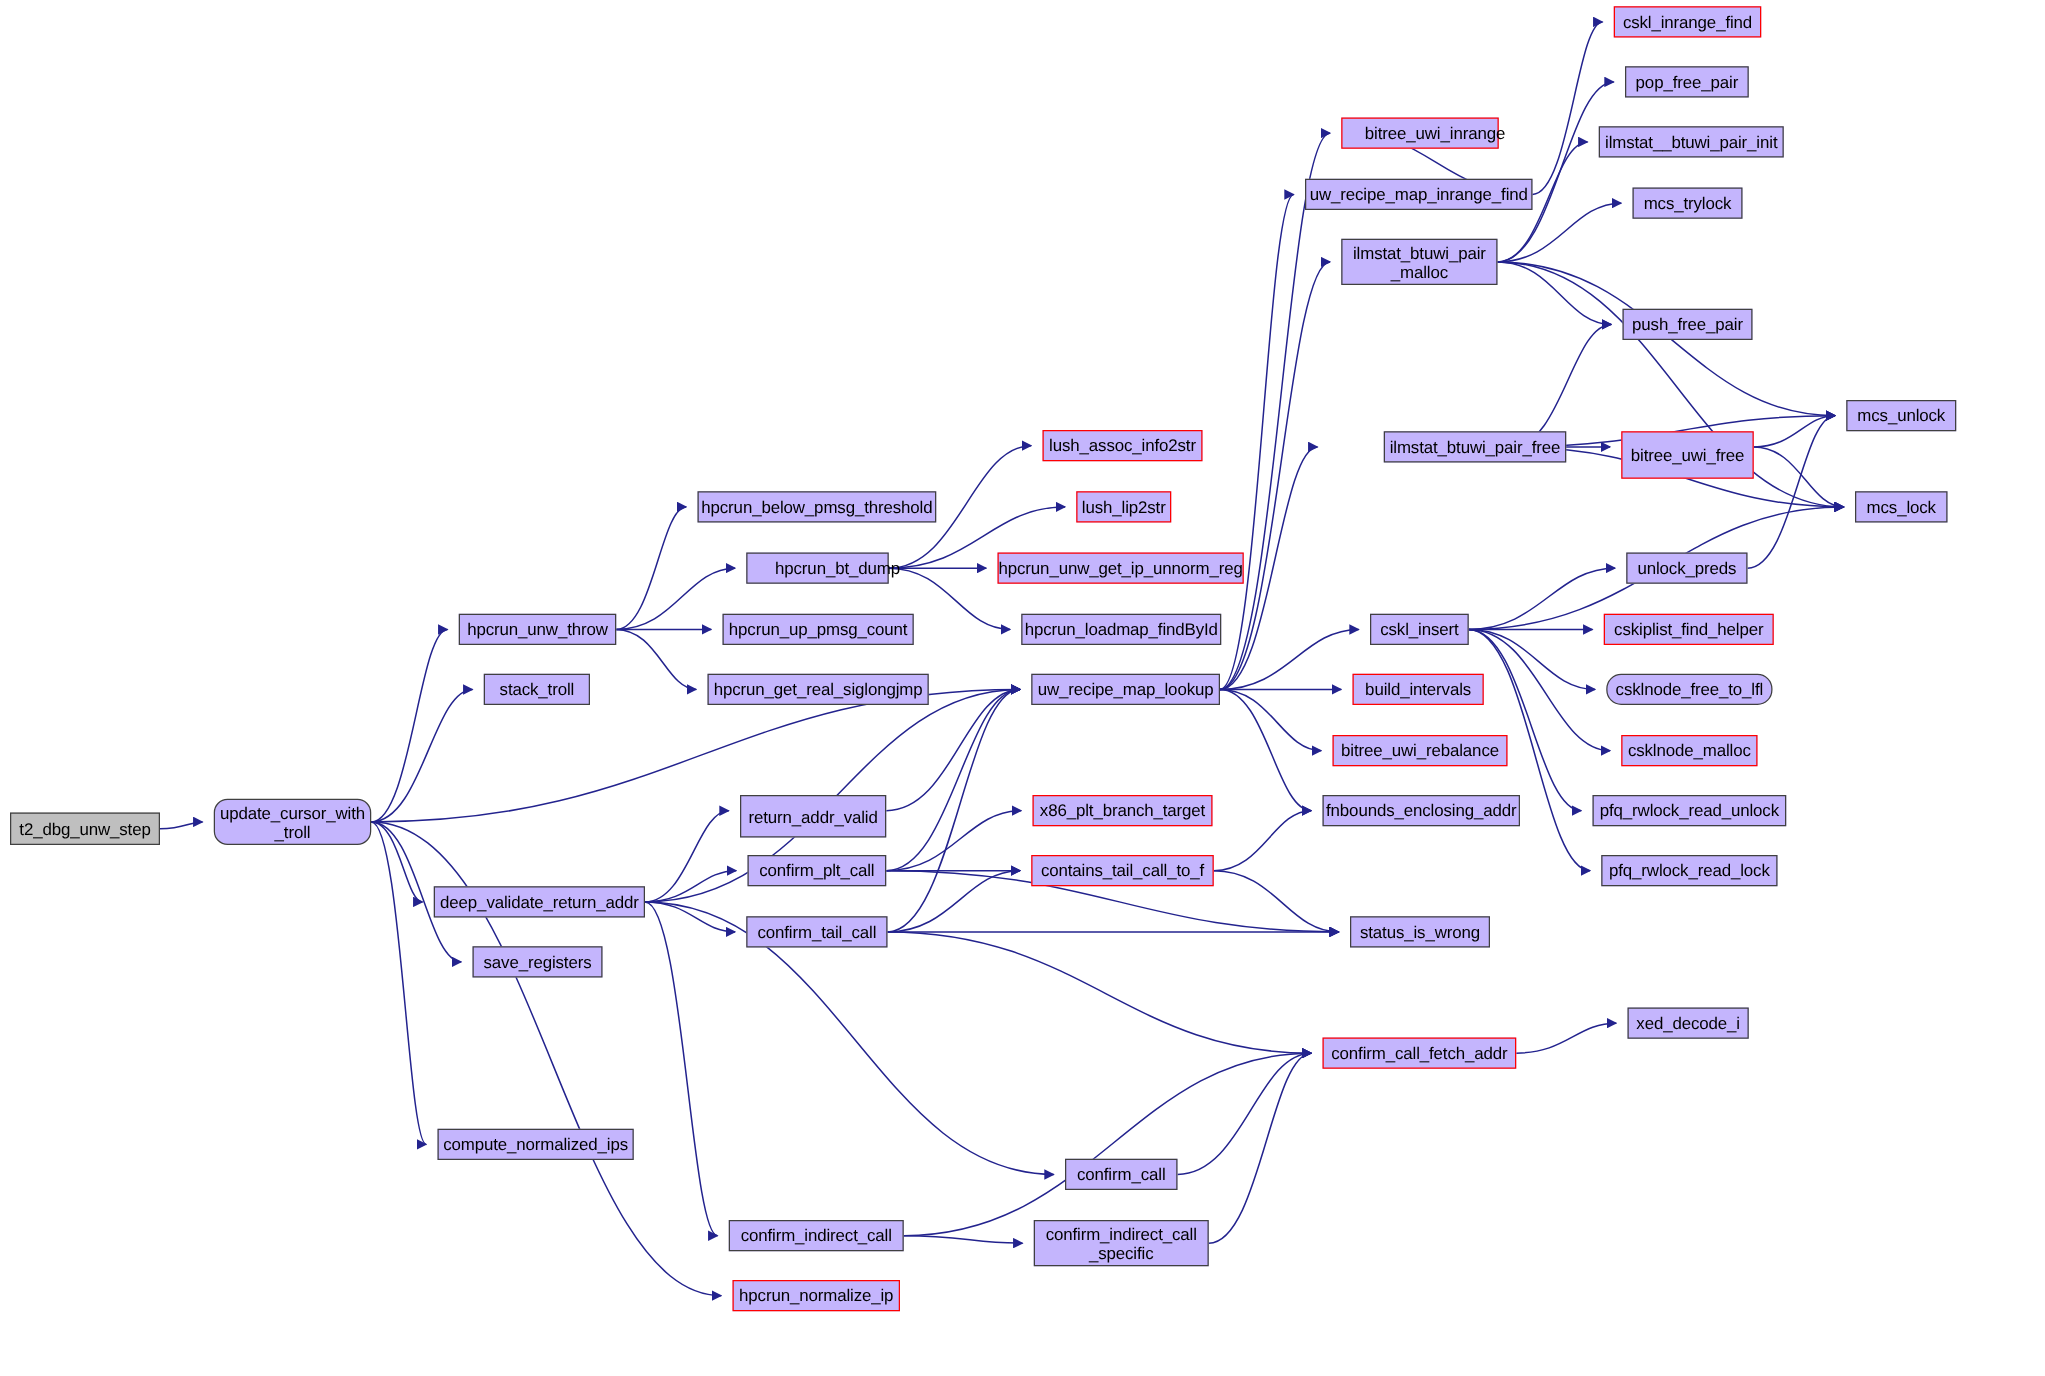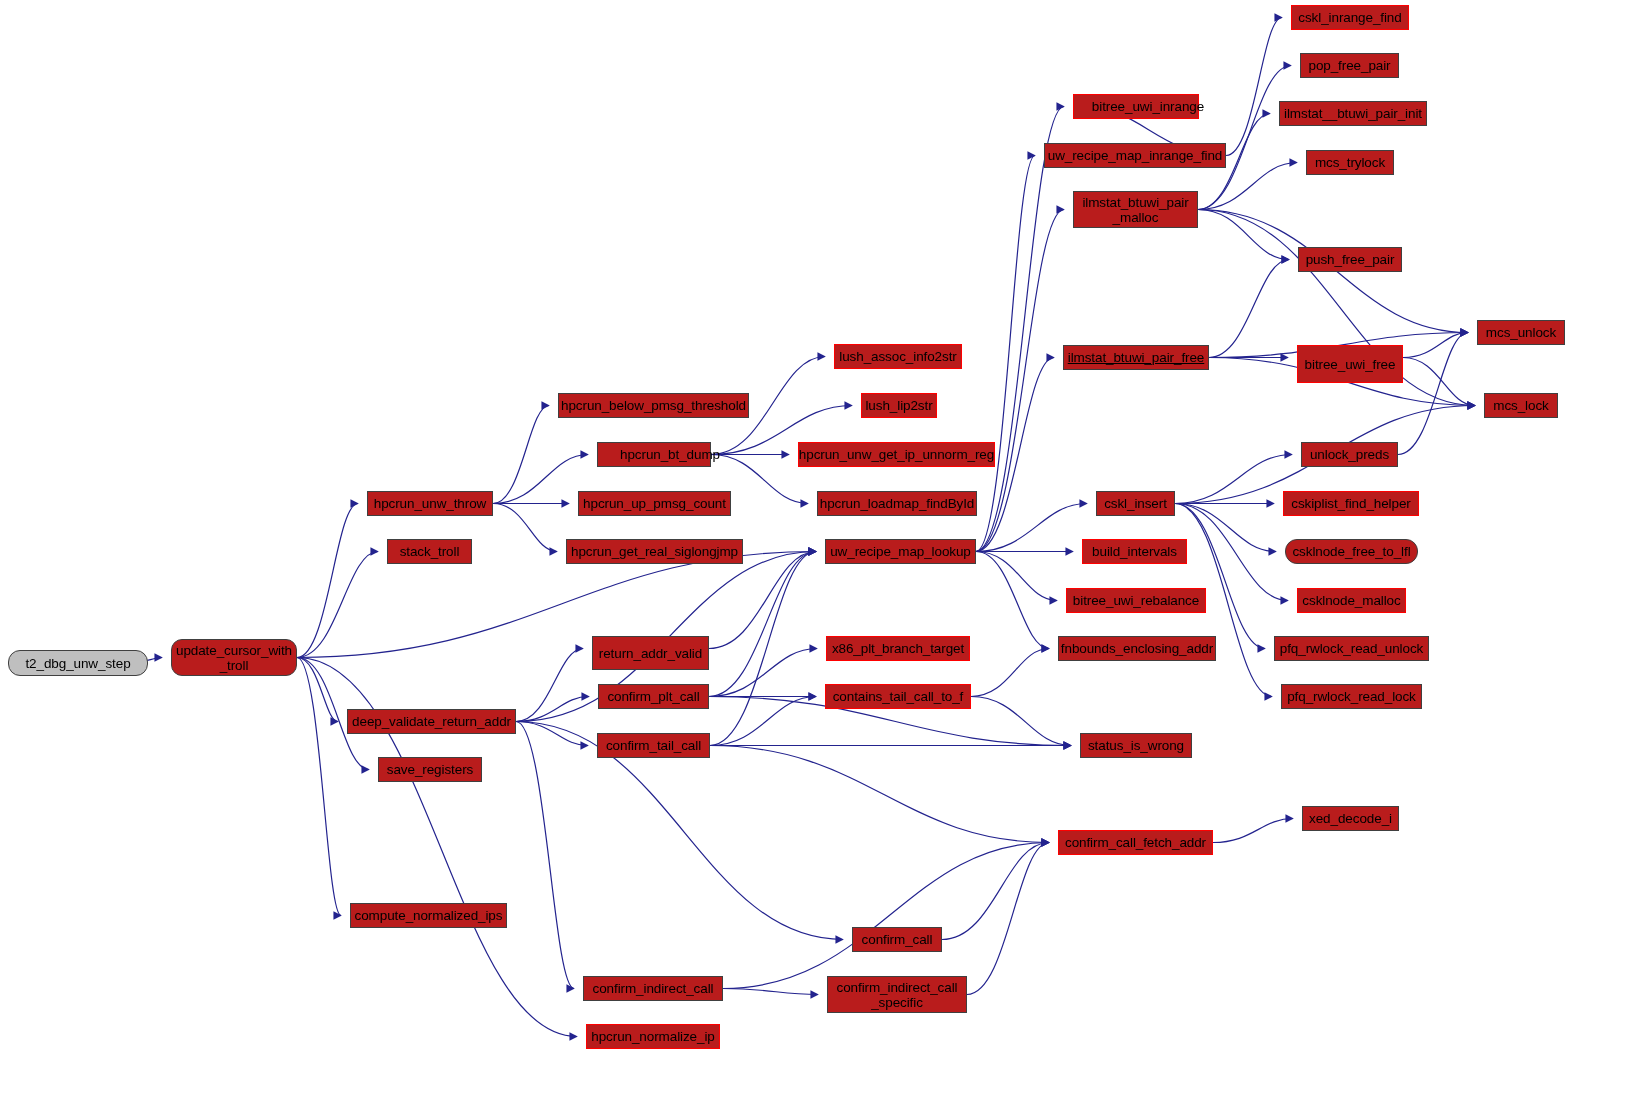"cskl_inrange_find" .node { background: #b91c1c -> #c4b5fd }
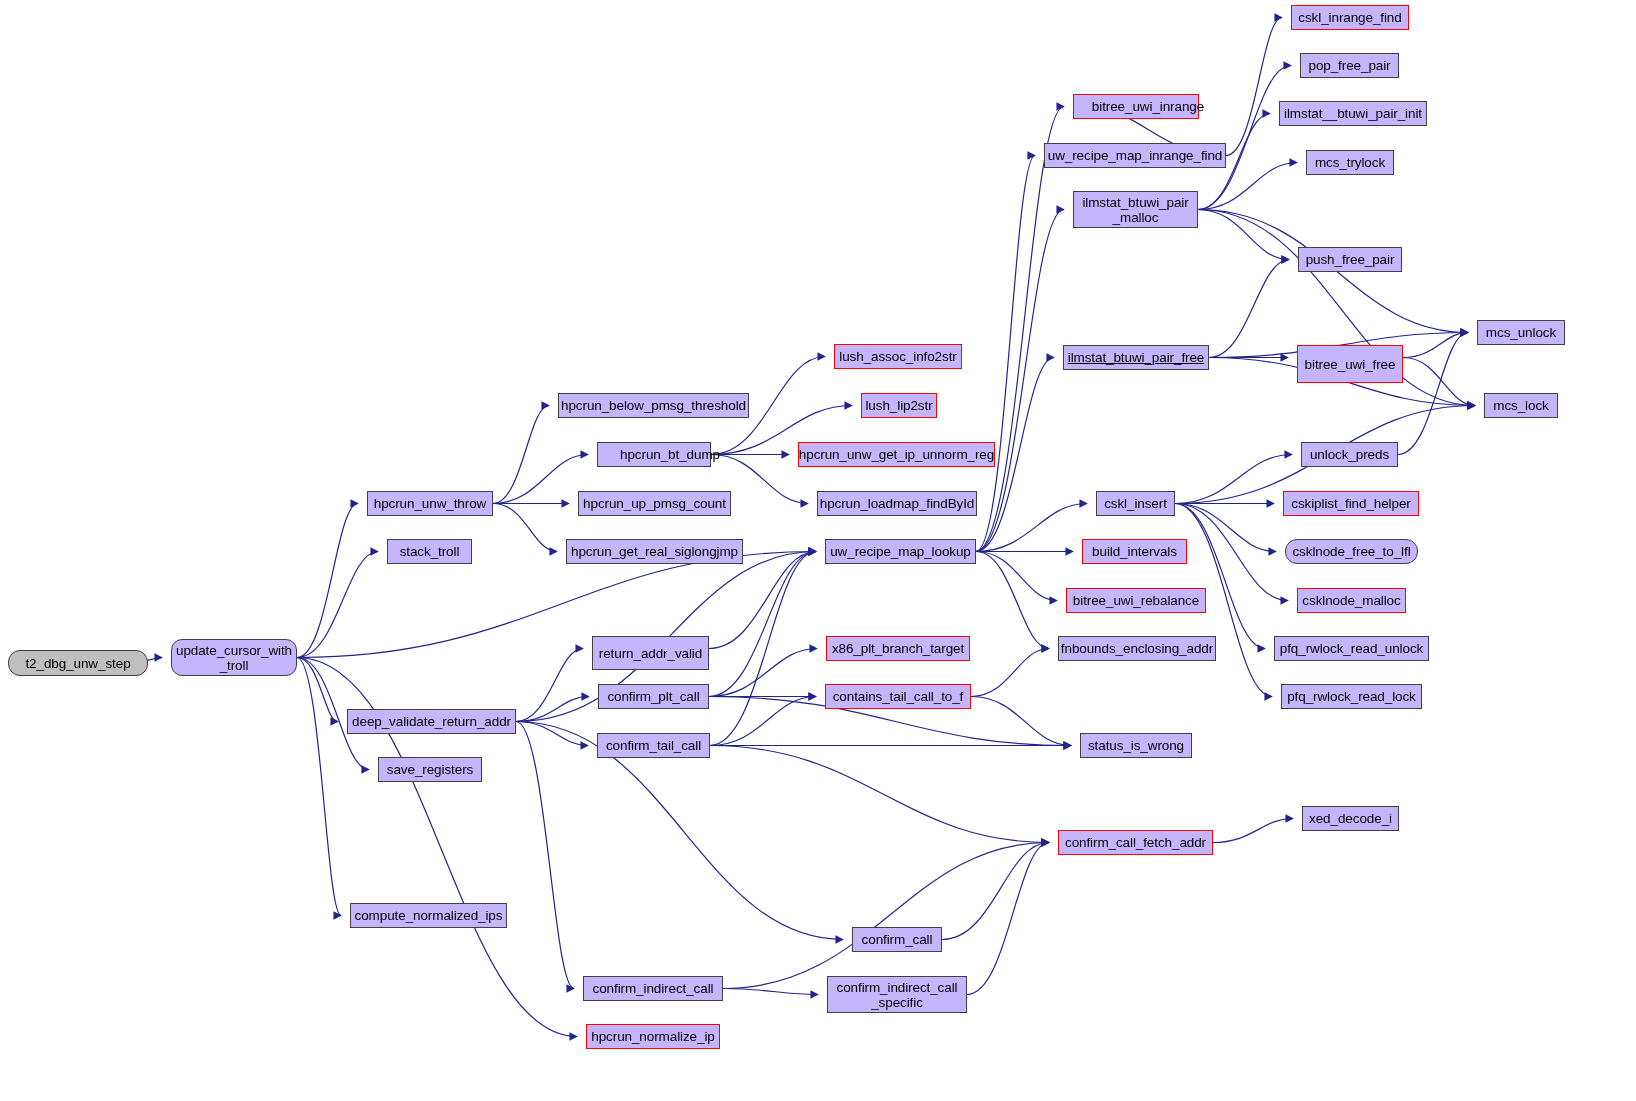"ilmstat_btuwi_pair_free" div.node { left: 1063px -> 1107px; text-decoration: underline -> none }
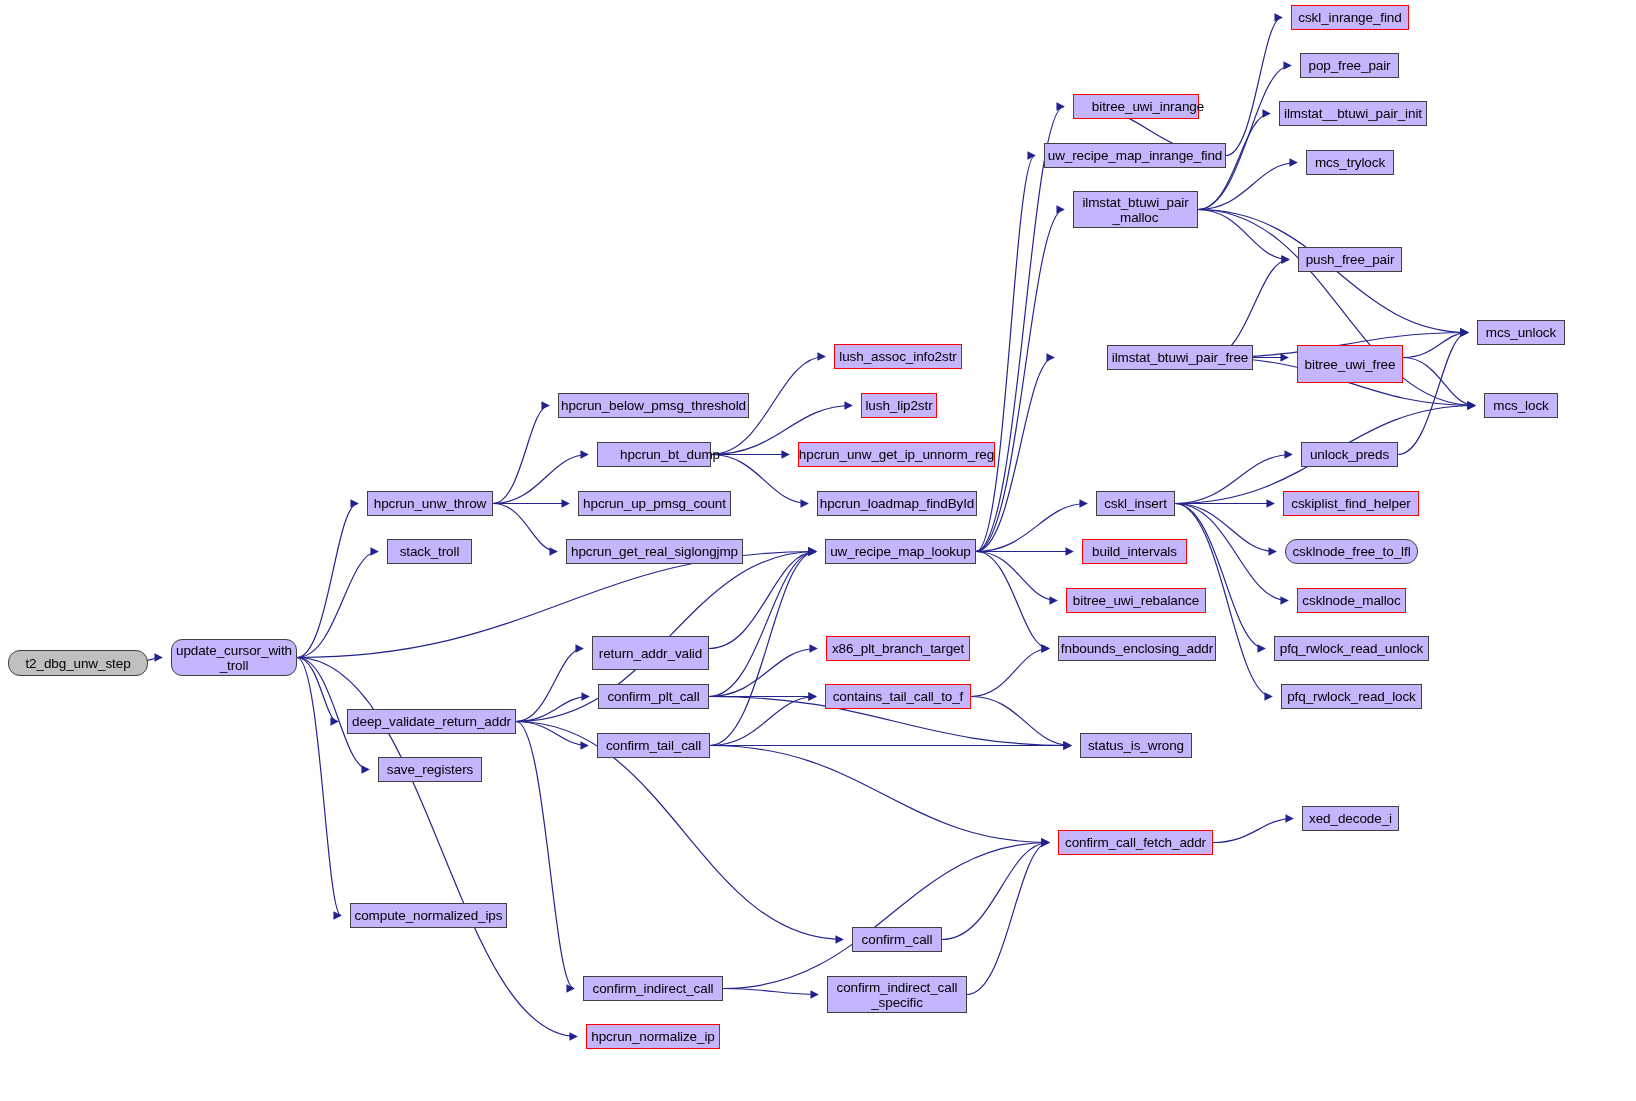"t2_dbg_unw_step" div.node { border-radius: 12px -> none; width: 140px -> 120px }
